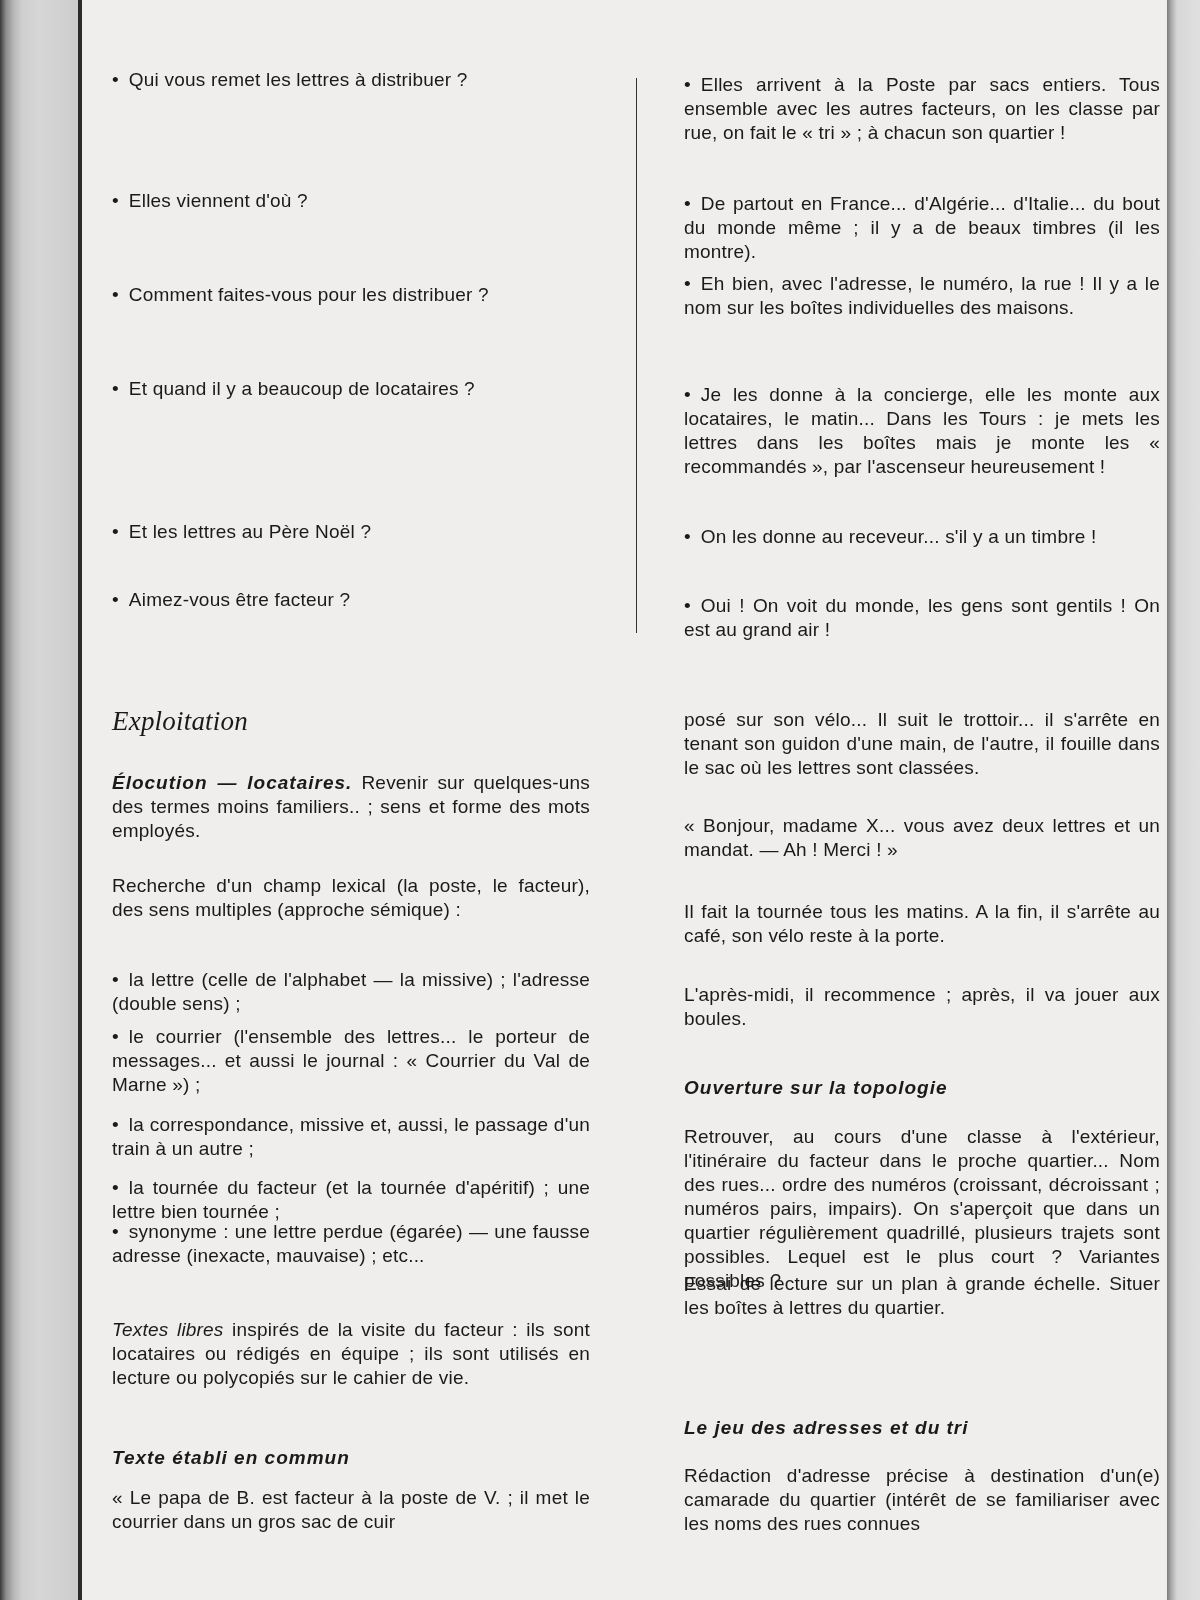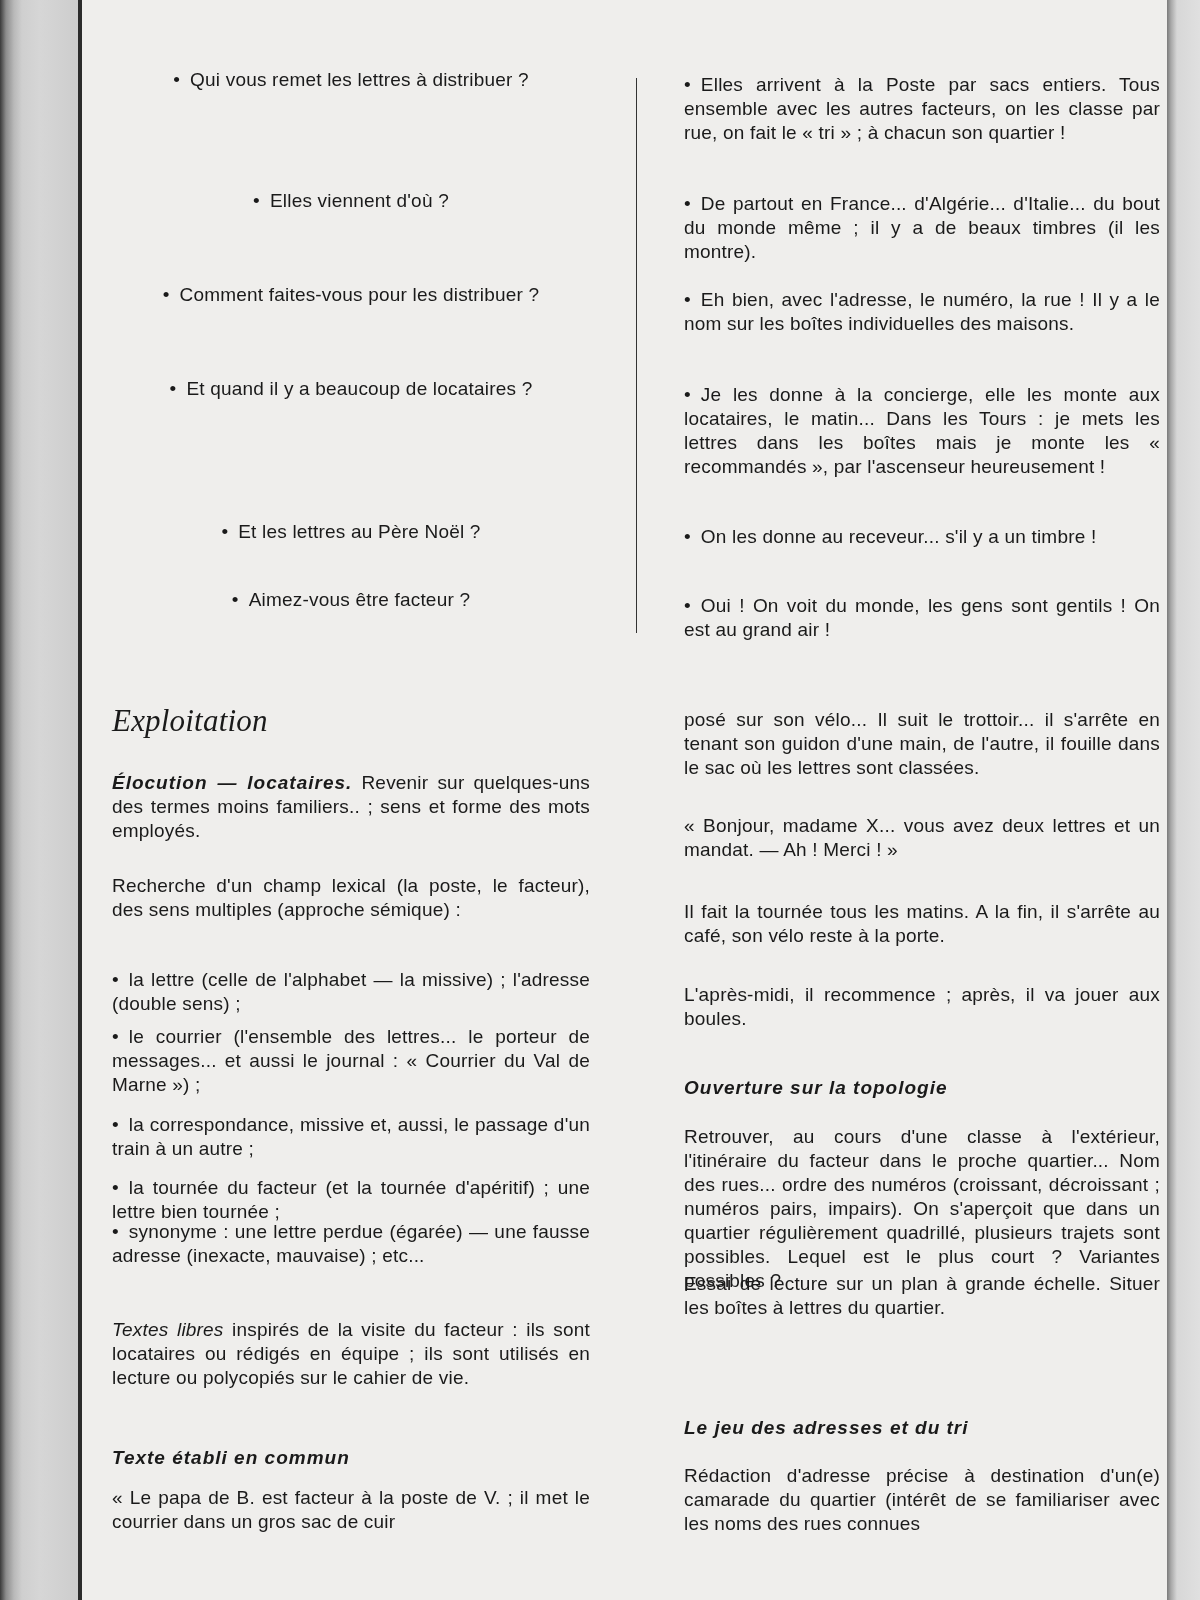"Qui vous remet les lettres" .q { text-align: center -> none }
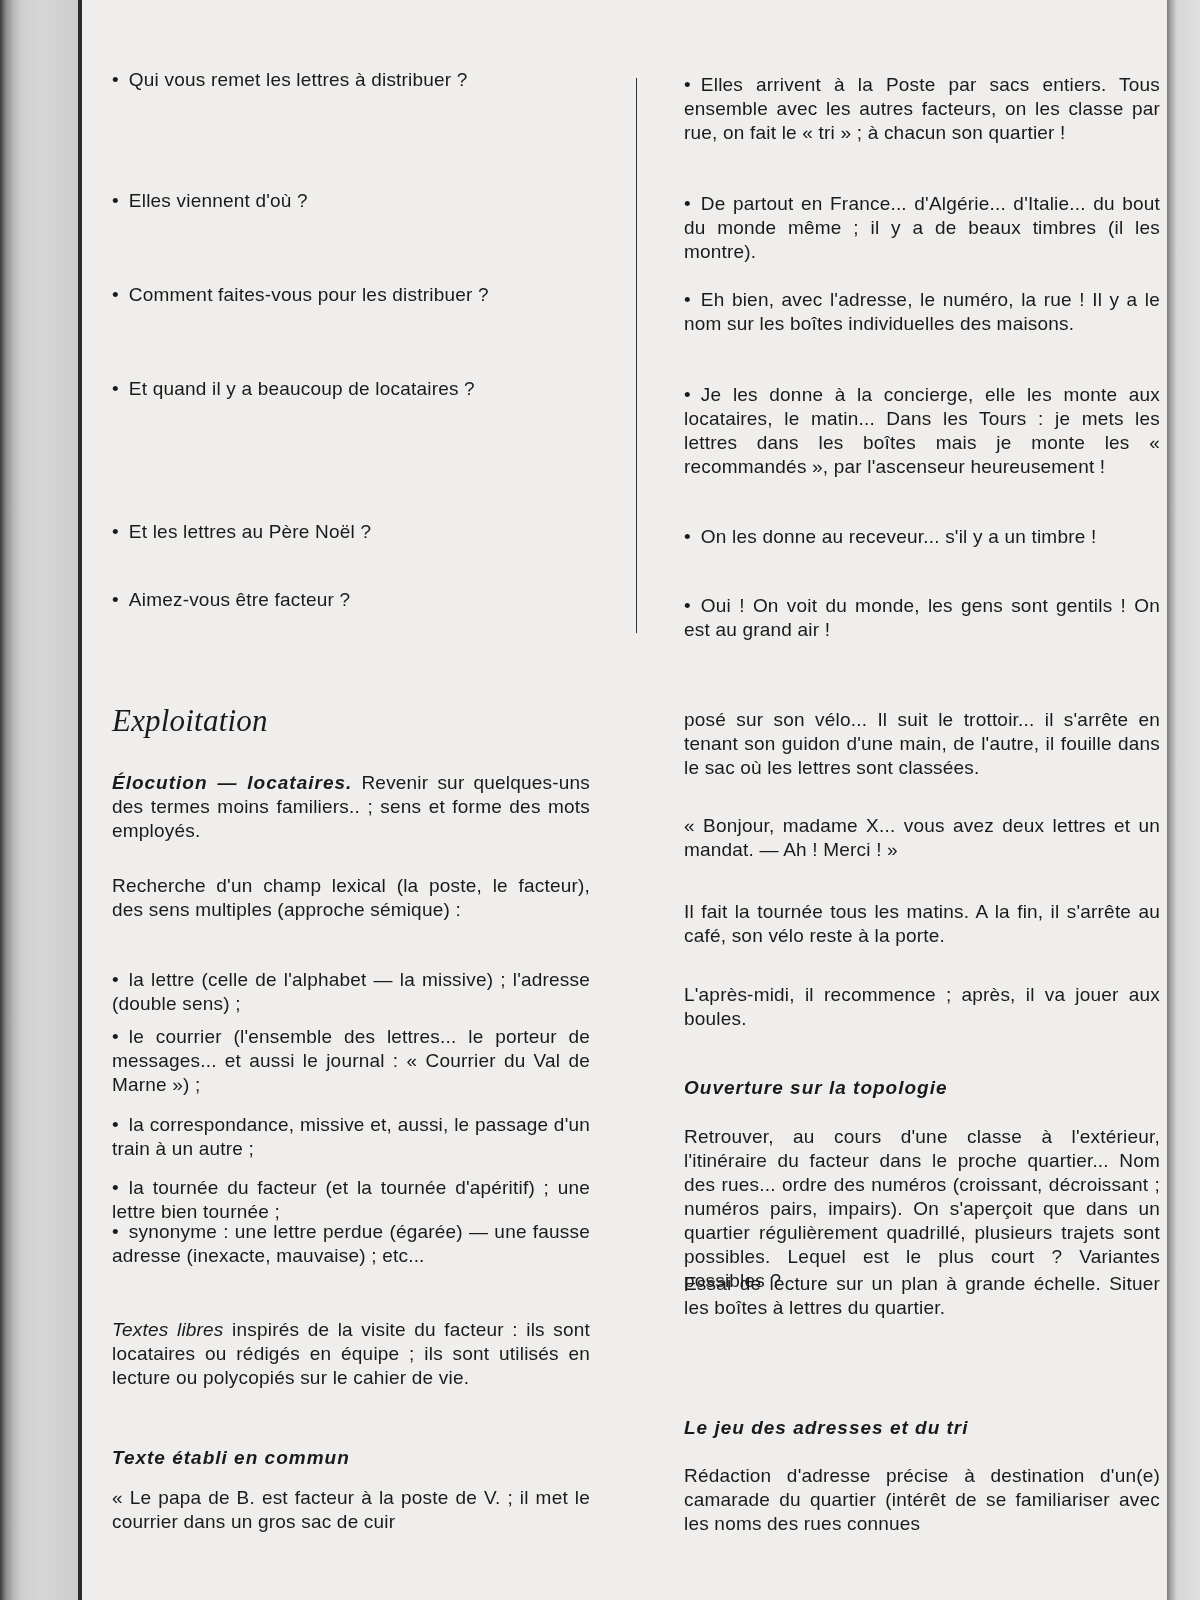"Eh bien, avec l'adresse, le" div.blk { top: 288px -> 272px }
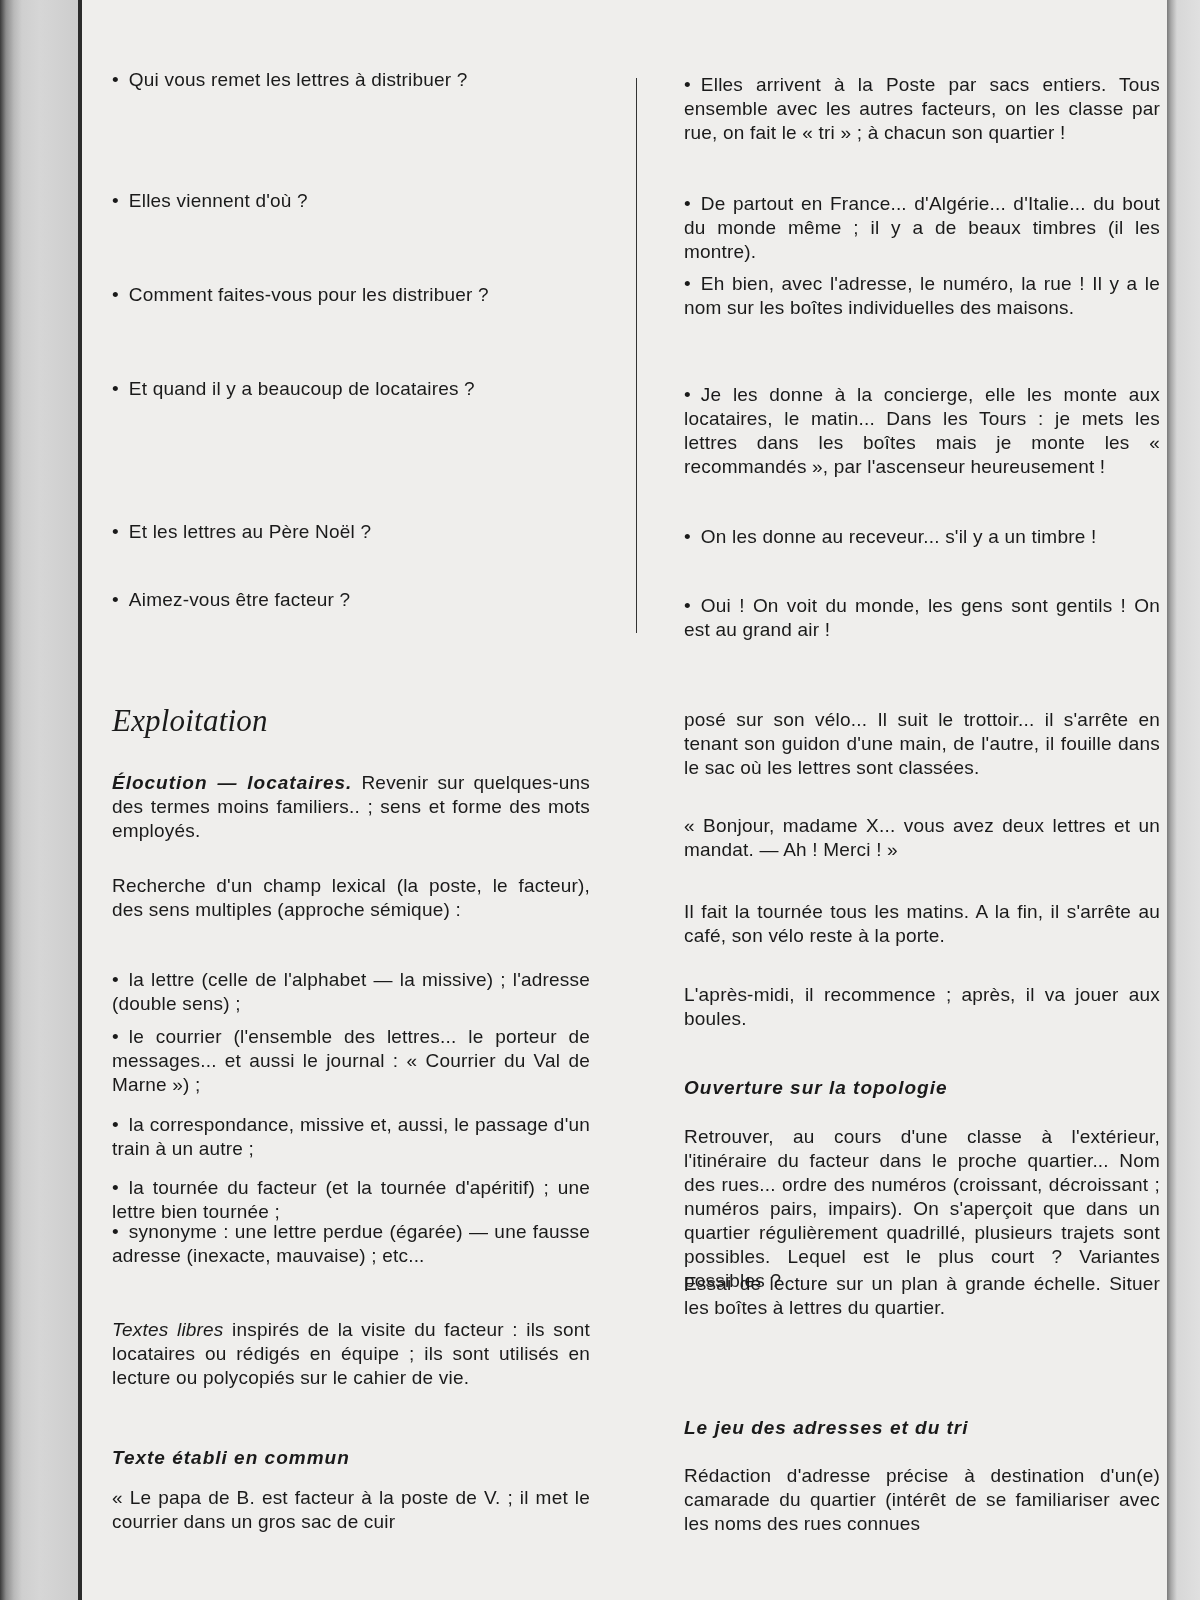"Exploitation" .heading-serif { font-size: 31px -> 27px }
